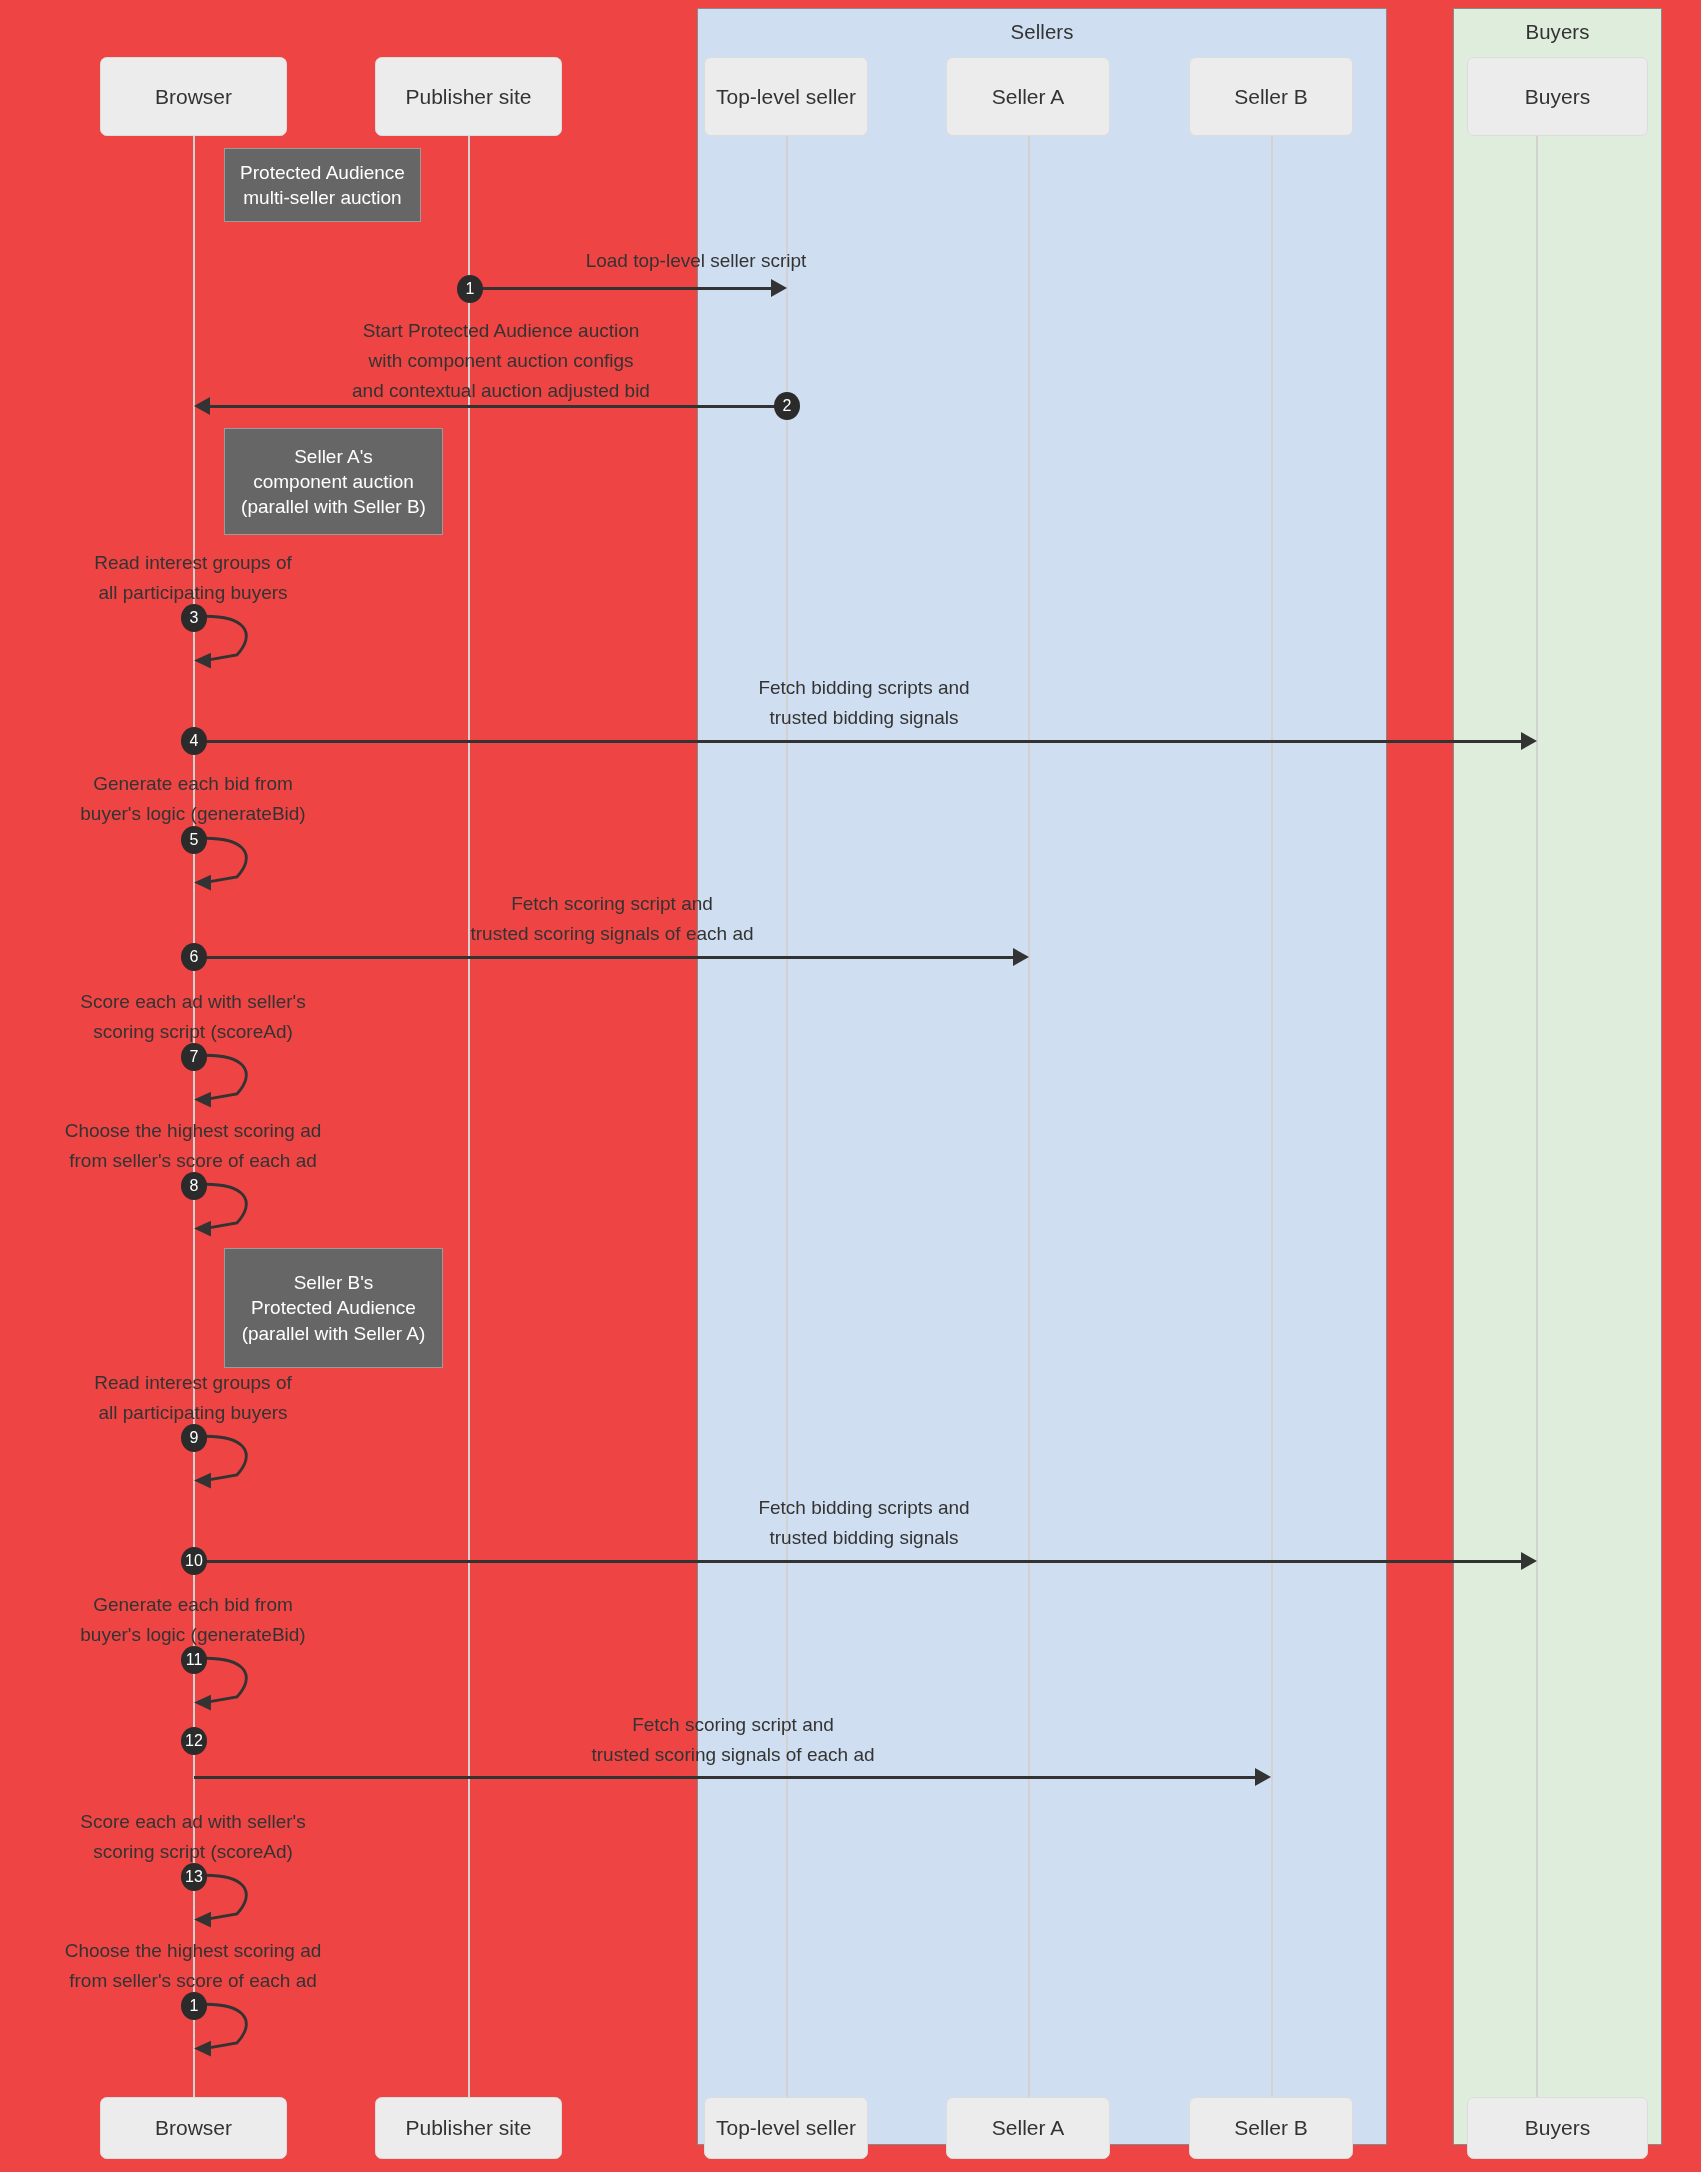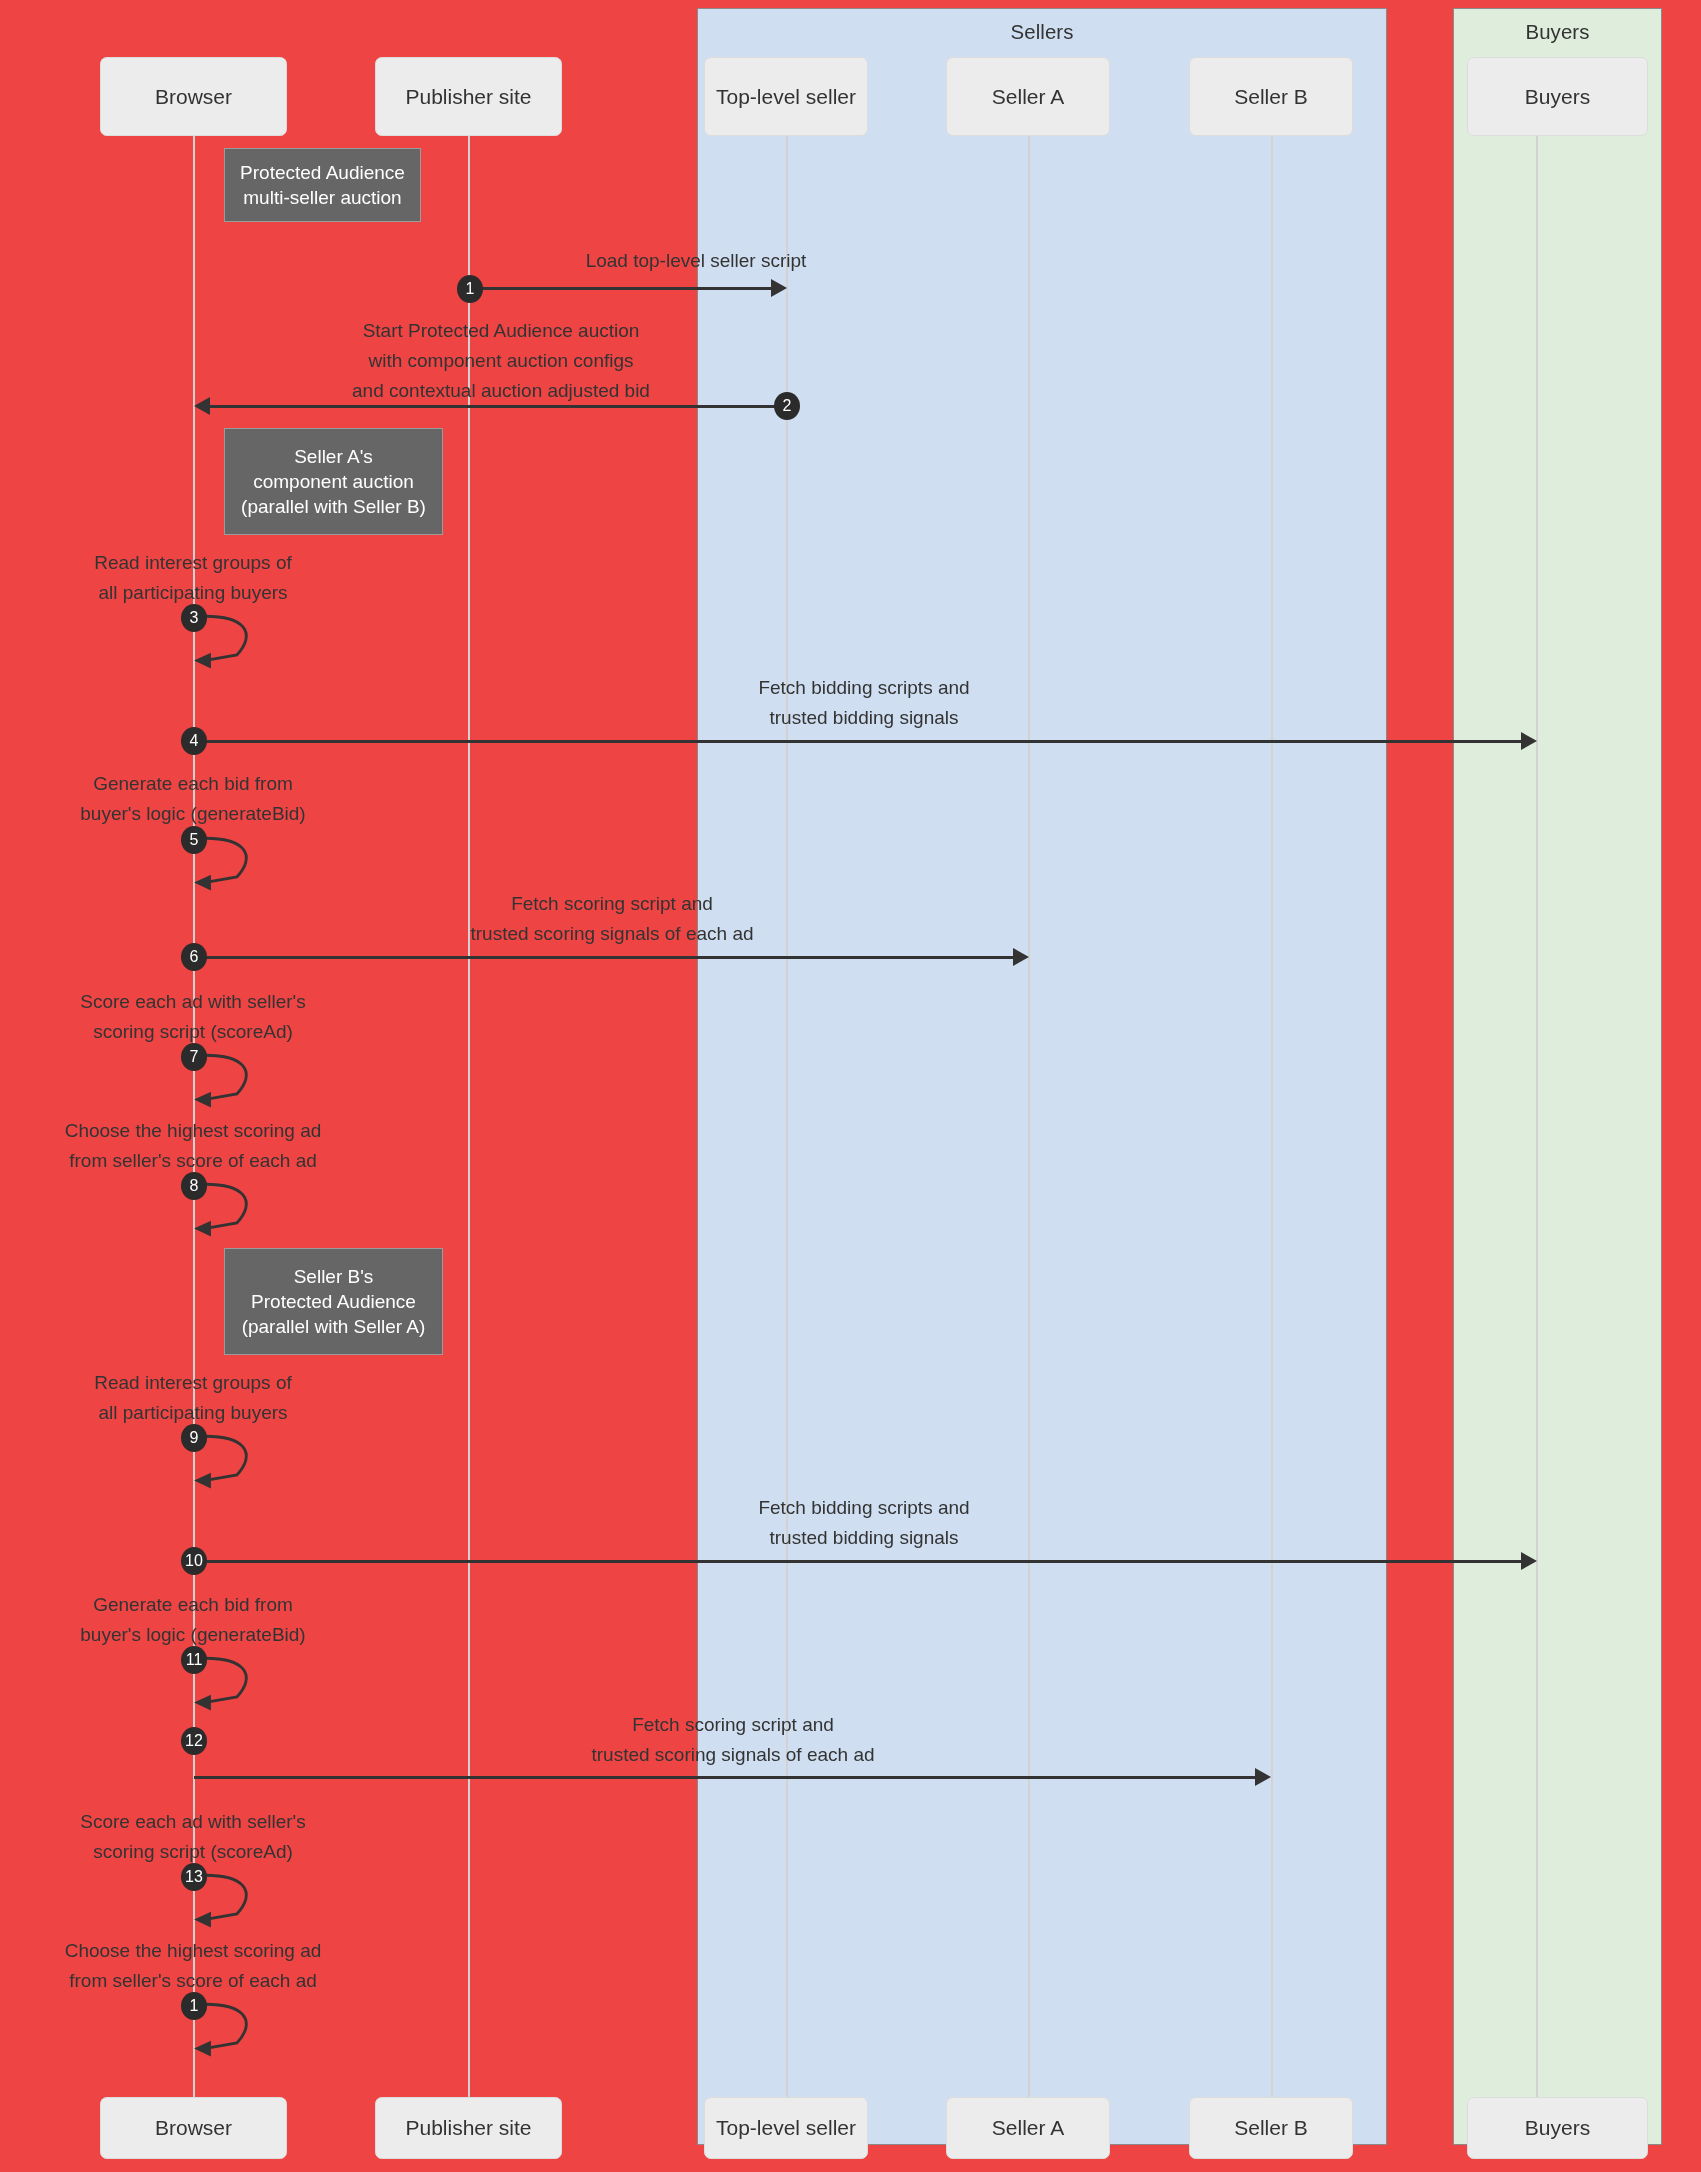"Seller B's" div.note { height: 107px -> 120px }
